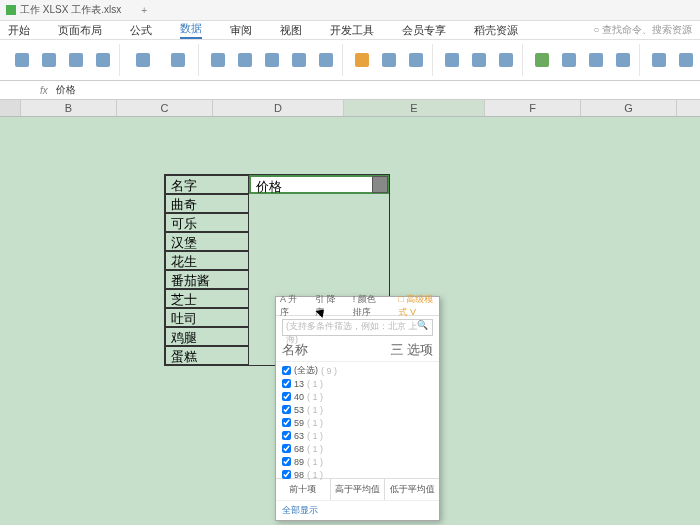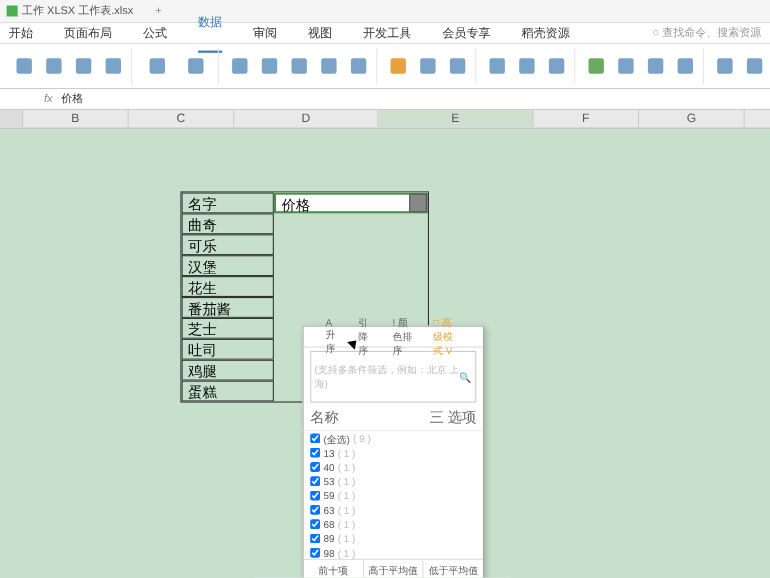"数据" .menubar .active { padding-bottom: 18px -> 1px }
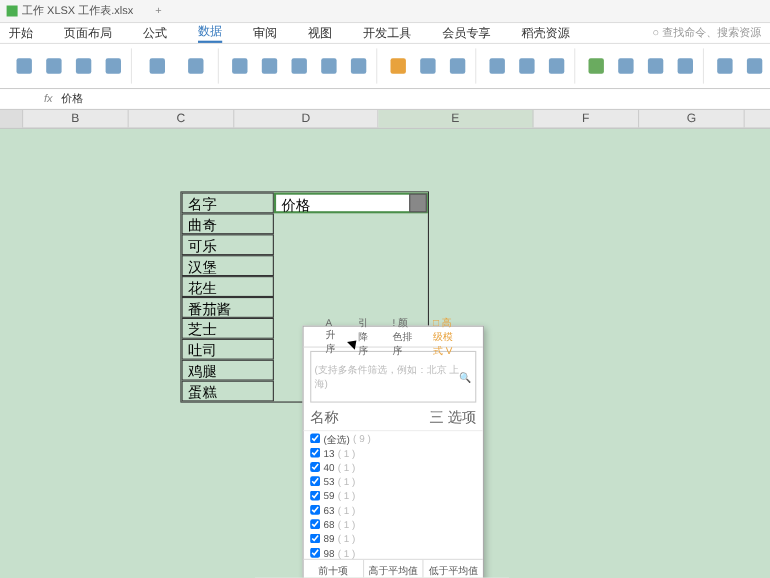"A 升序" .popup .tabs { padding: 0 20px -> 0 4px }
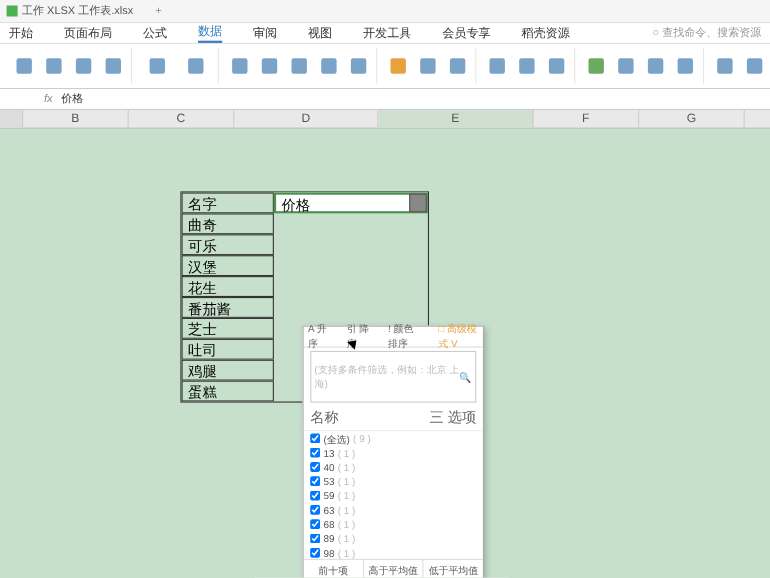"(支持多条件筛选，例如：北京 上海)" .popup .srch { align-items: center -> none; padding: 15px 3px -> 0 3px }
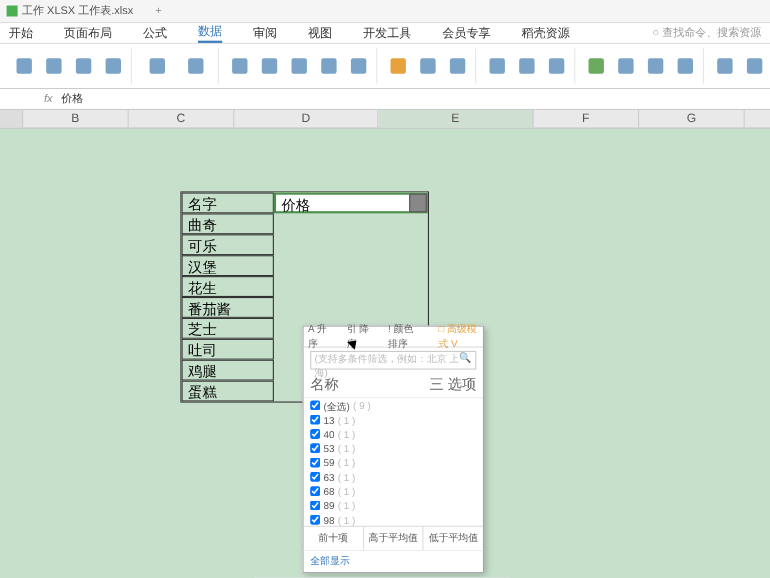"(全选)" .popup .list .li { align-items: flex-start -> center }
